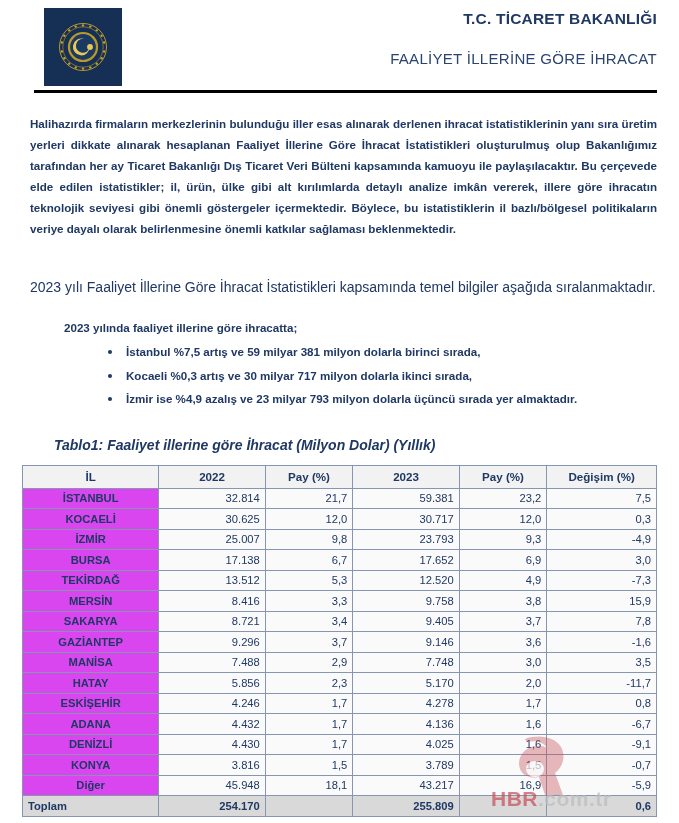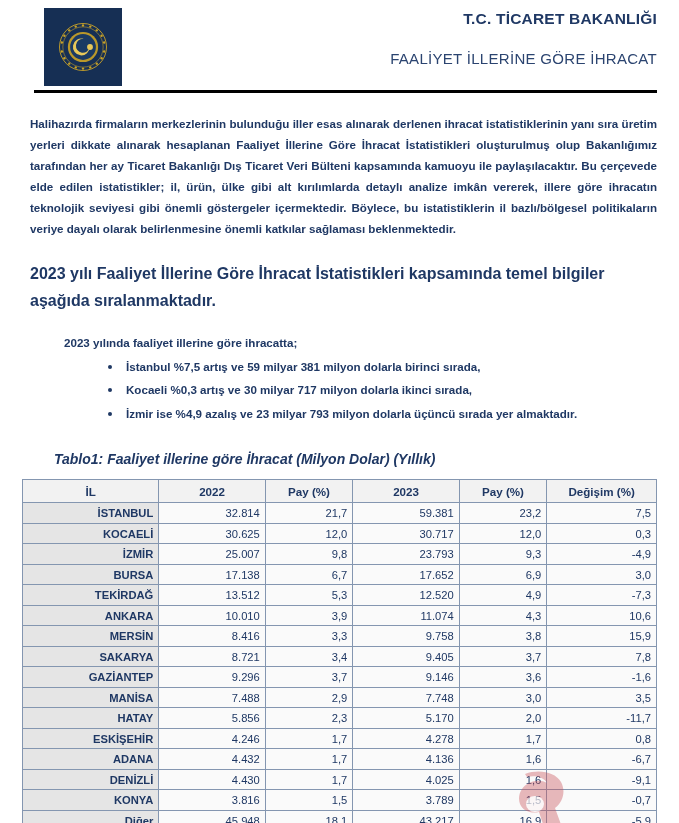"2023 yılı Faaliyet İllerine Göre" .lead-line { font-size: 16px -> 14px; font-weight: bold -> normal; margin-top: 20px -> 36px }
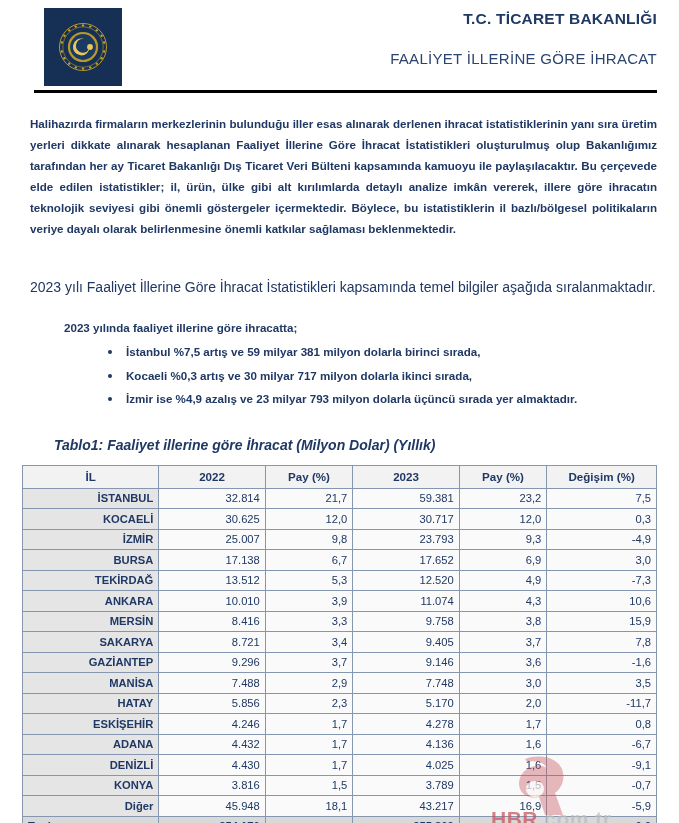"İSTANBUL" table.data td.city { background: #e5e5e5 -> #d946ef; text-align: right -> center }
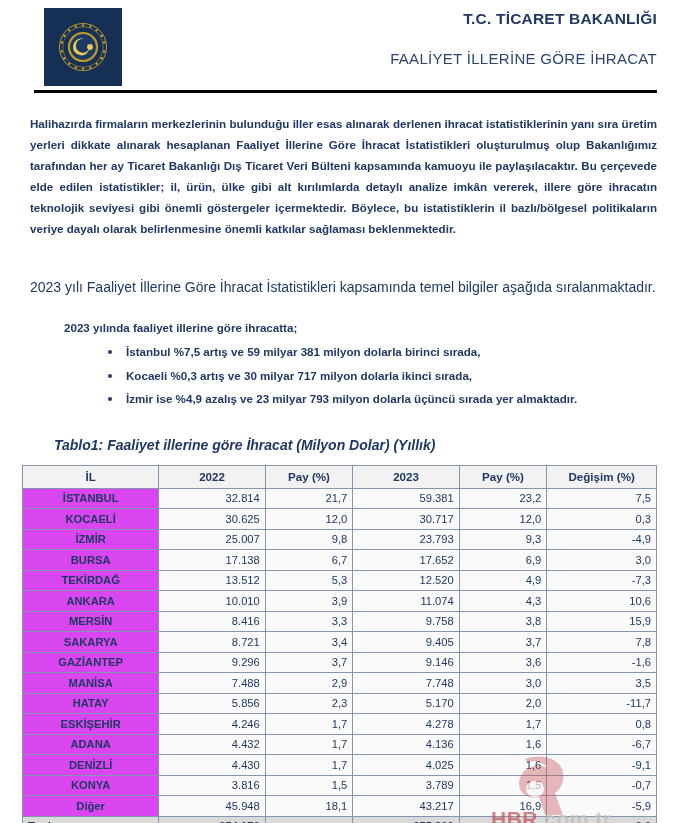"ANKARA" tr { html: <tr> <td>ANKARA</td> <td>10.010</td> <td>3,9</td> <td>11.074</td> <td>4,3</td> <td>10,6</td> </tr> -> none }
